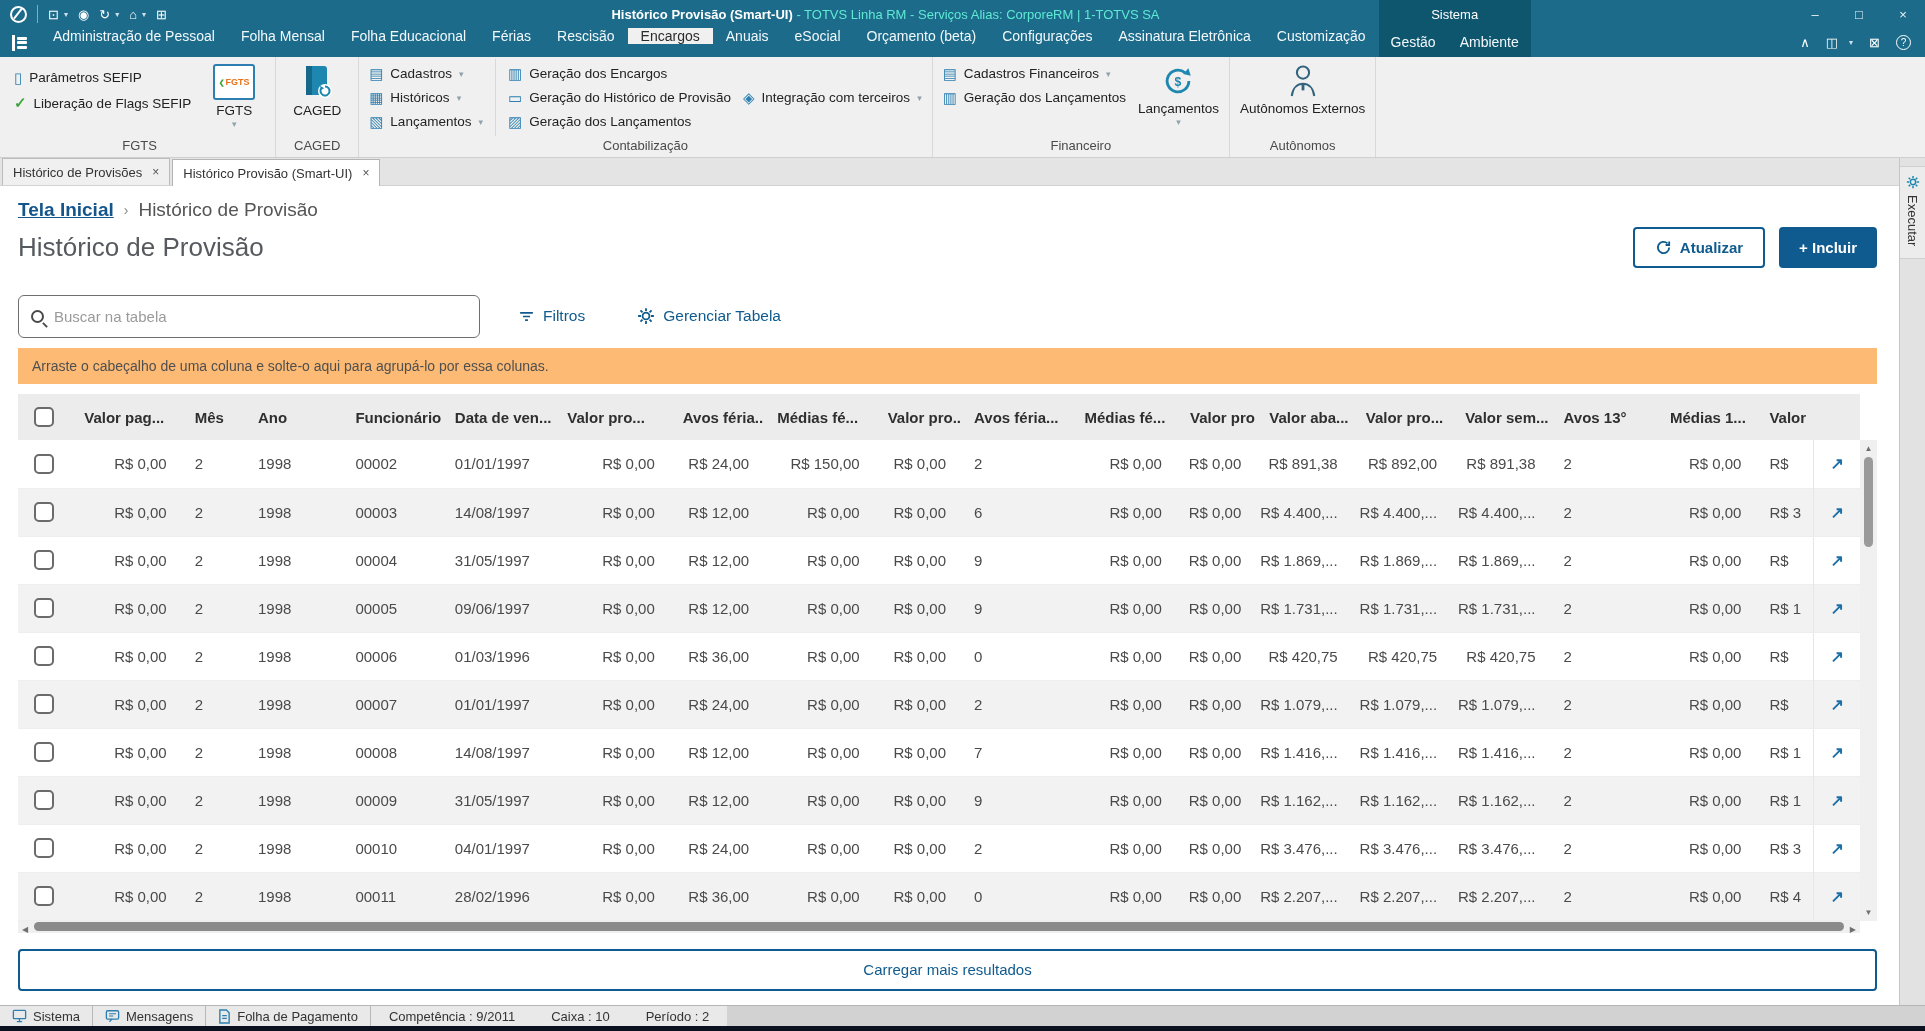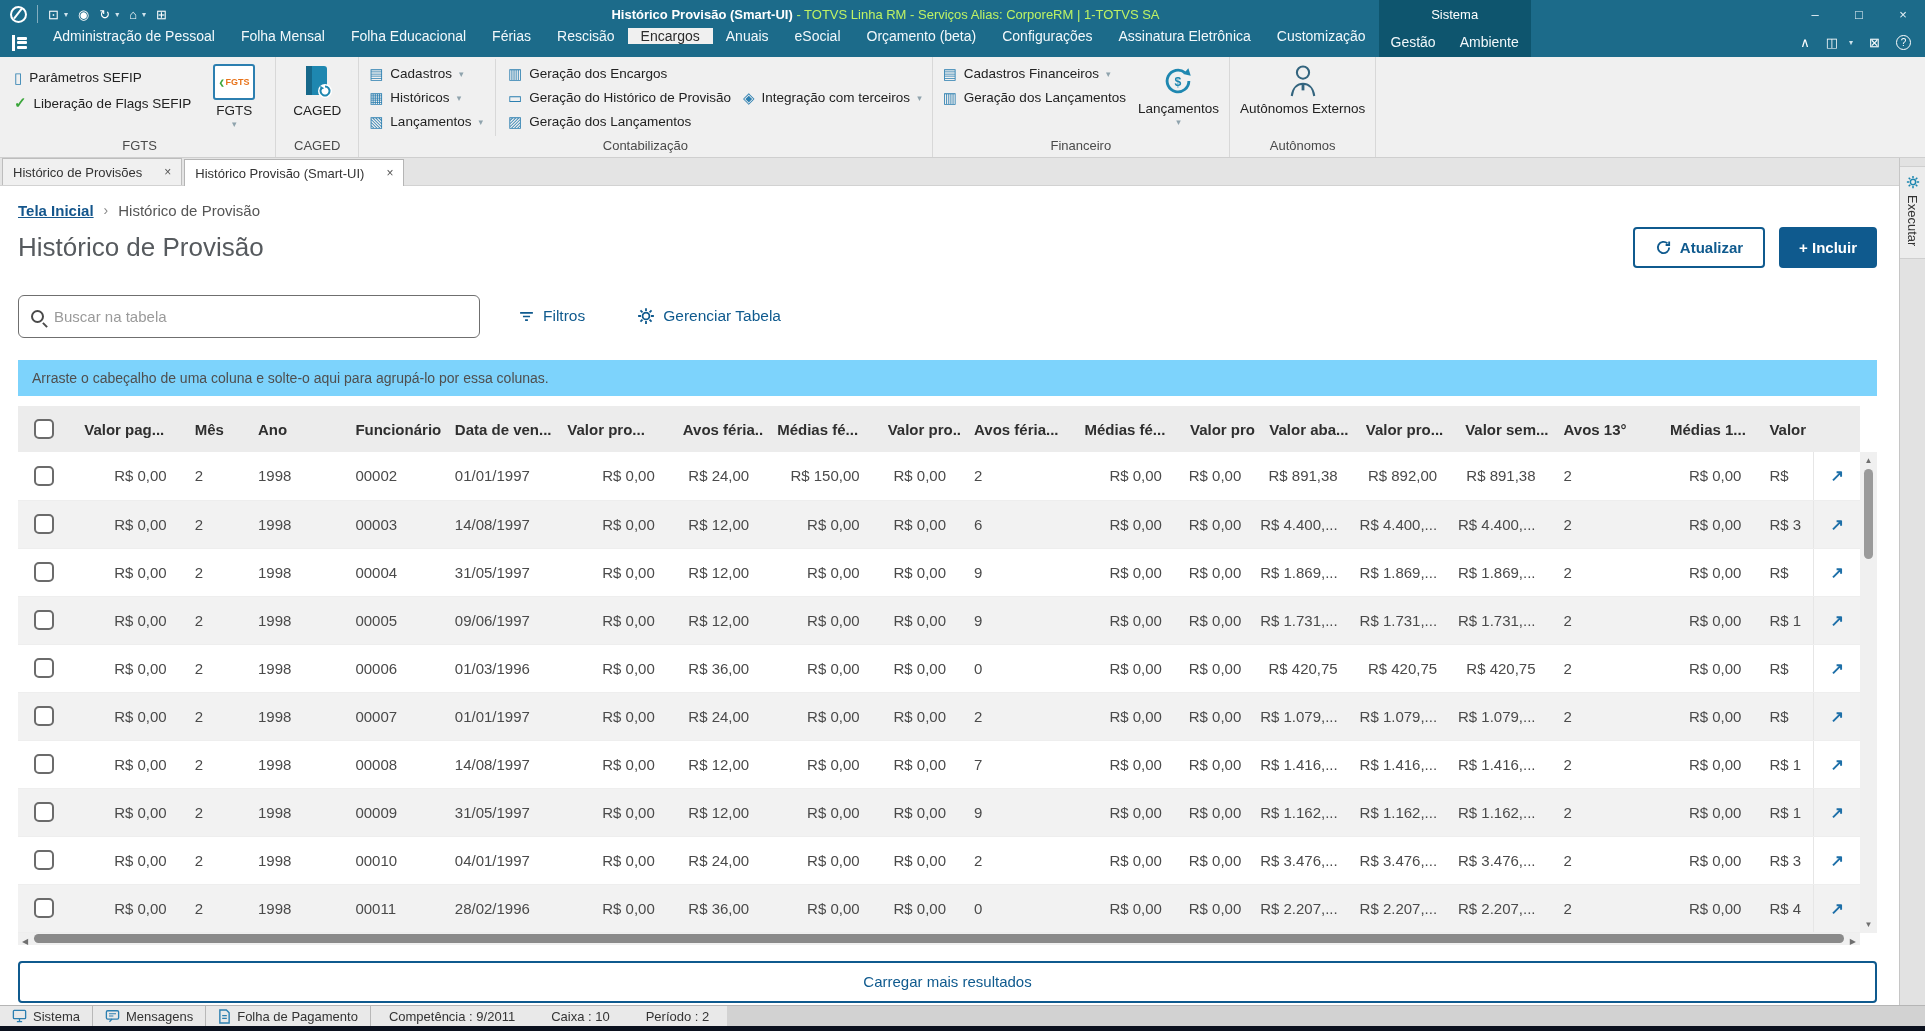"- TOTVS Linha RM -" .win-title .t2 { color: #bef264 -> #5eead4 }
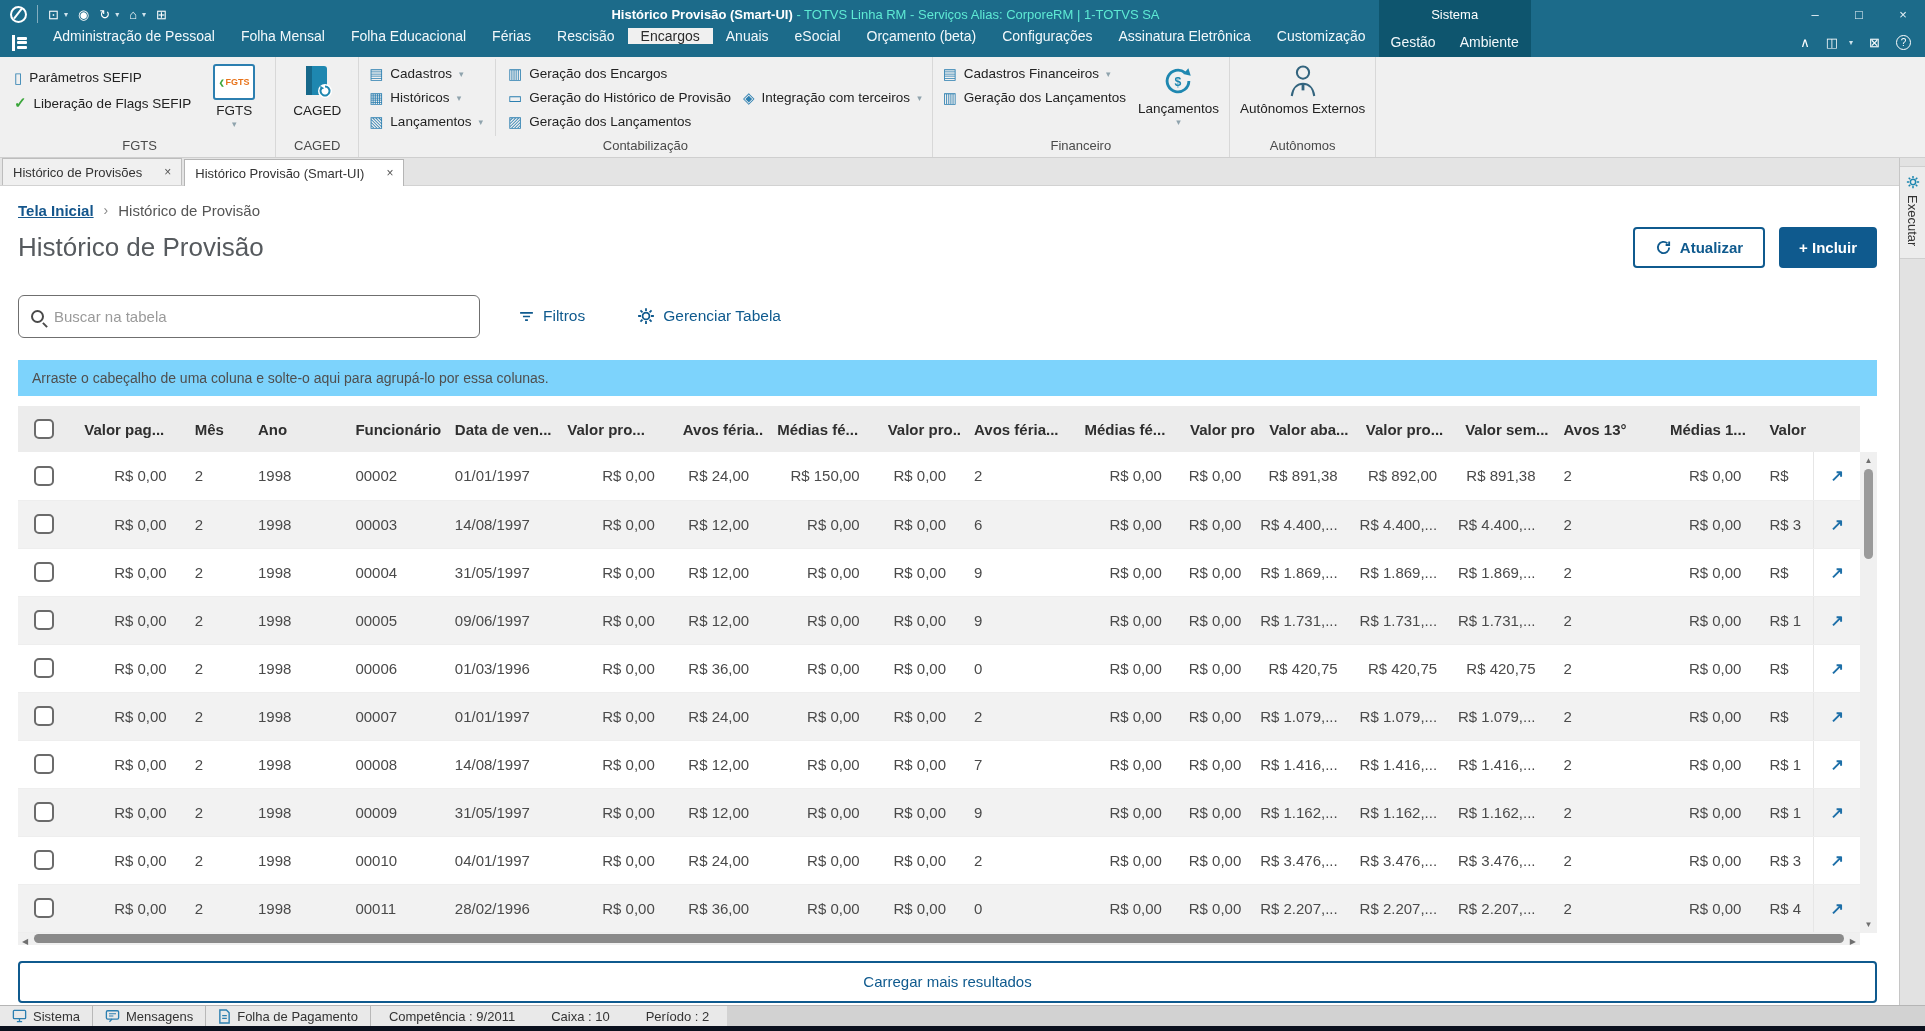"Histórico de Provisões" .doc-tab { gap: 22px -> 10px }
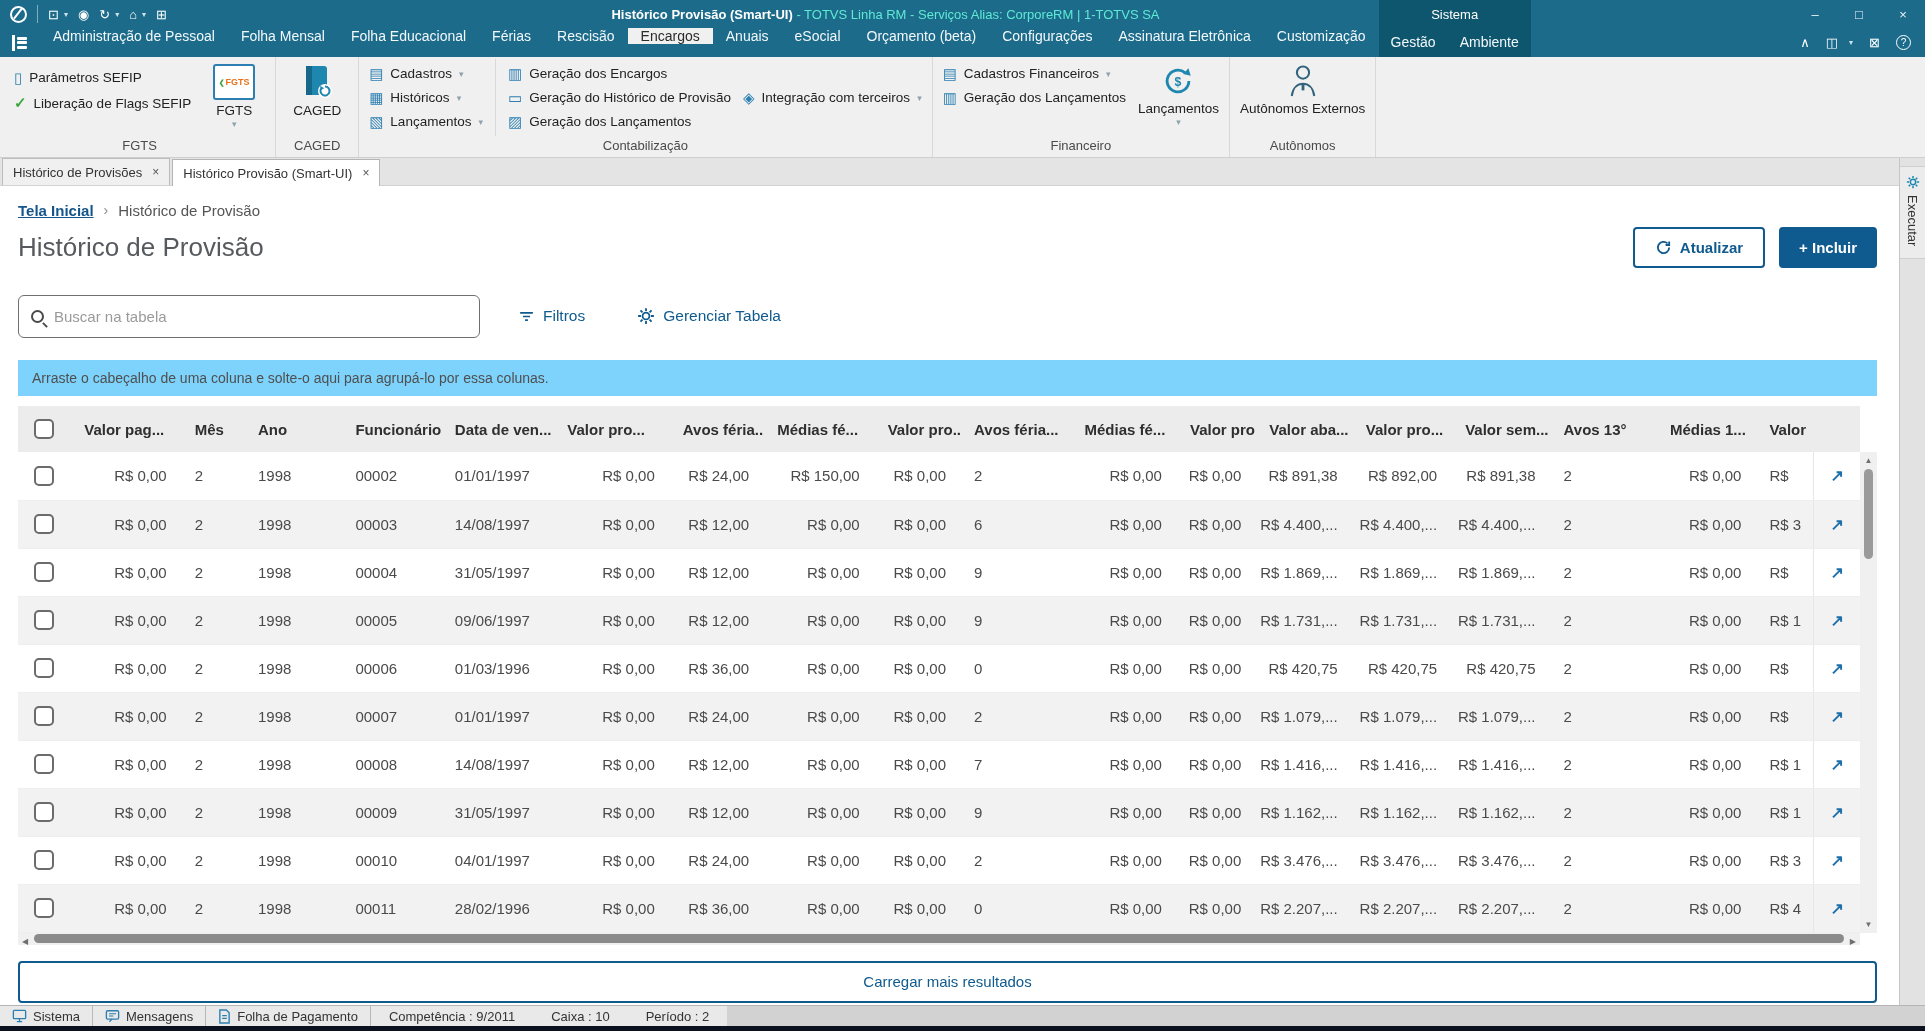"Tela Inicial" .breadcrumb { font-size: 15px -> 19px }
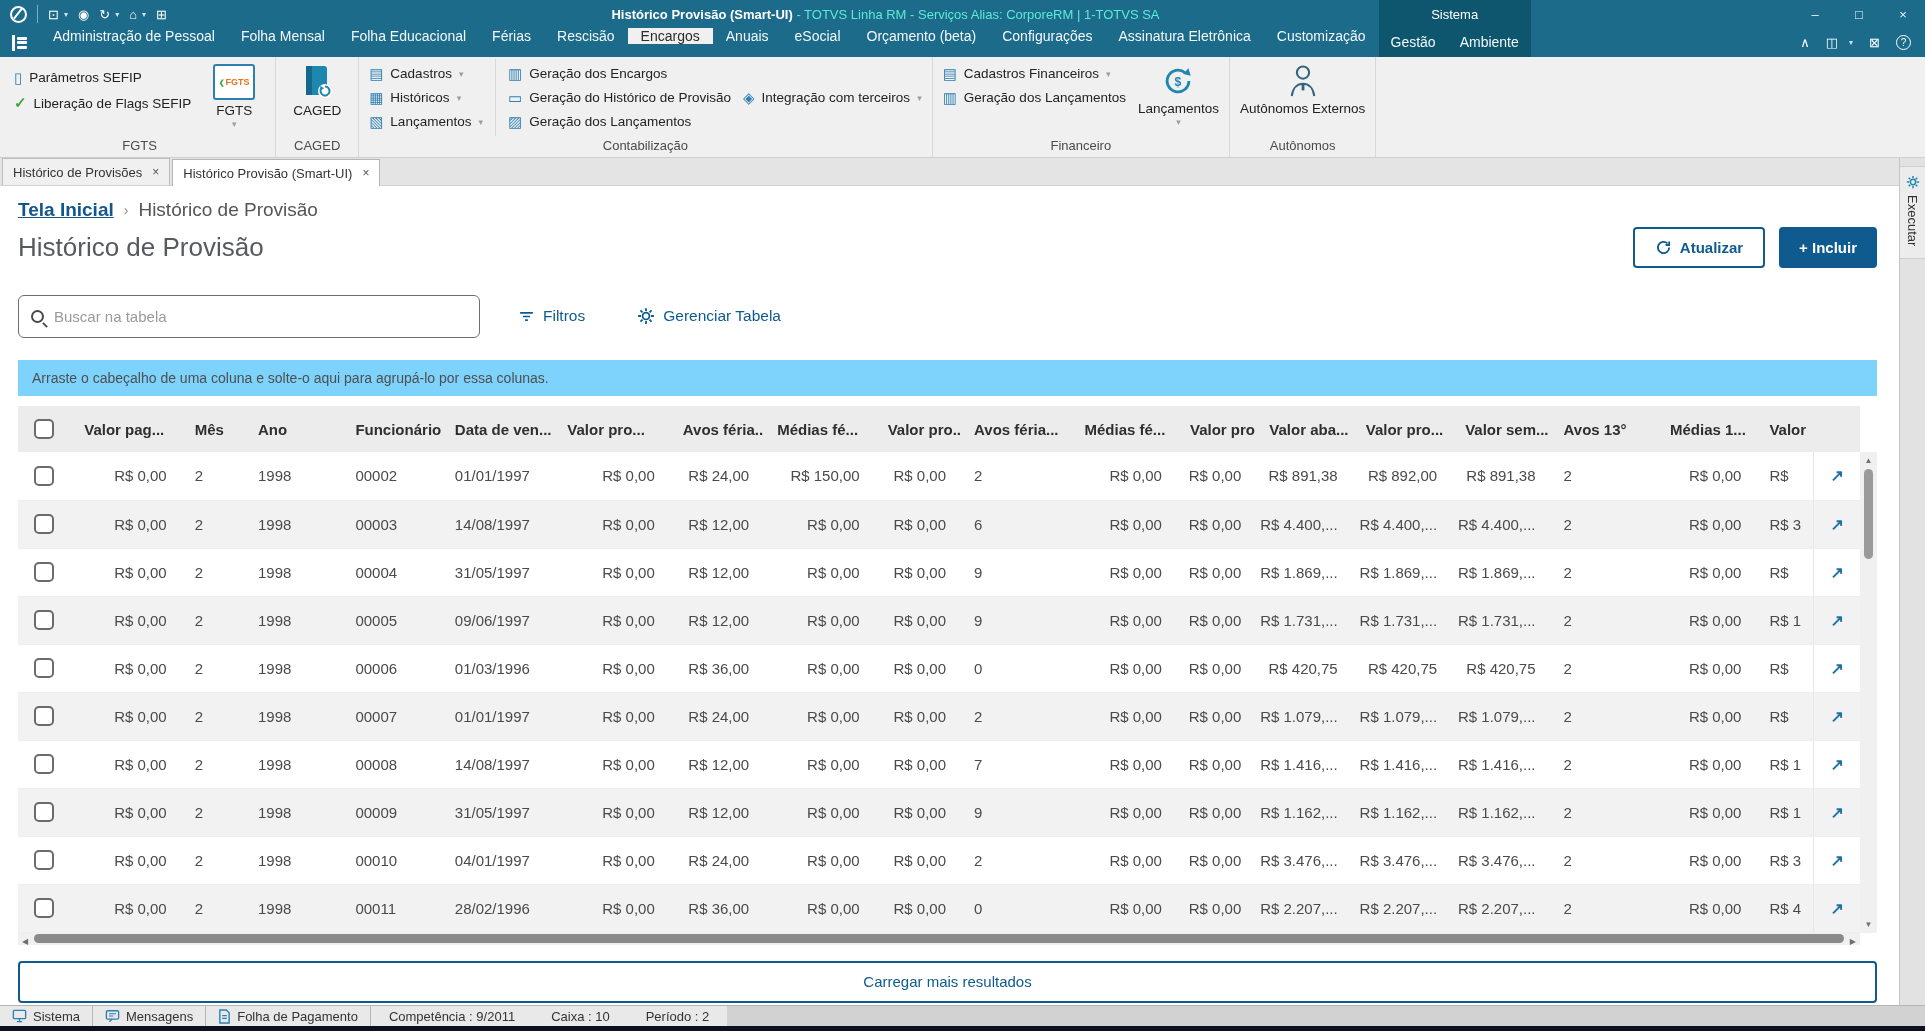"Arraste o cabeçalho de uma" .group-bar { background: #7dd3fc -> #fdba74; margin-top: 22px -> 10px }
